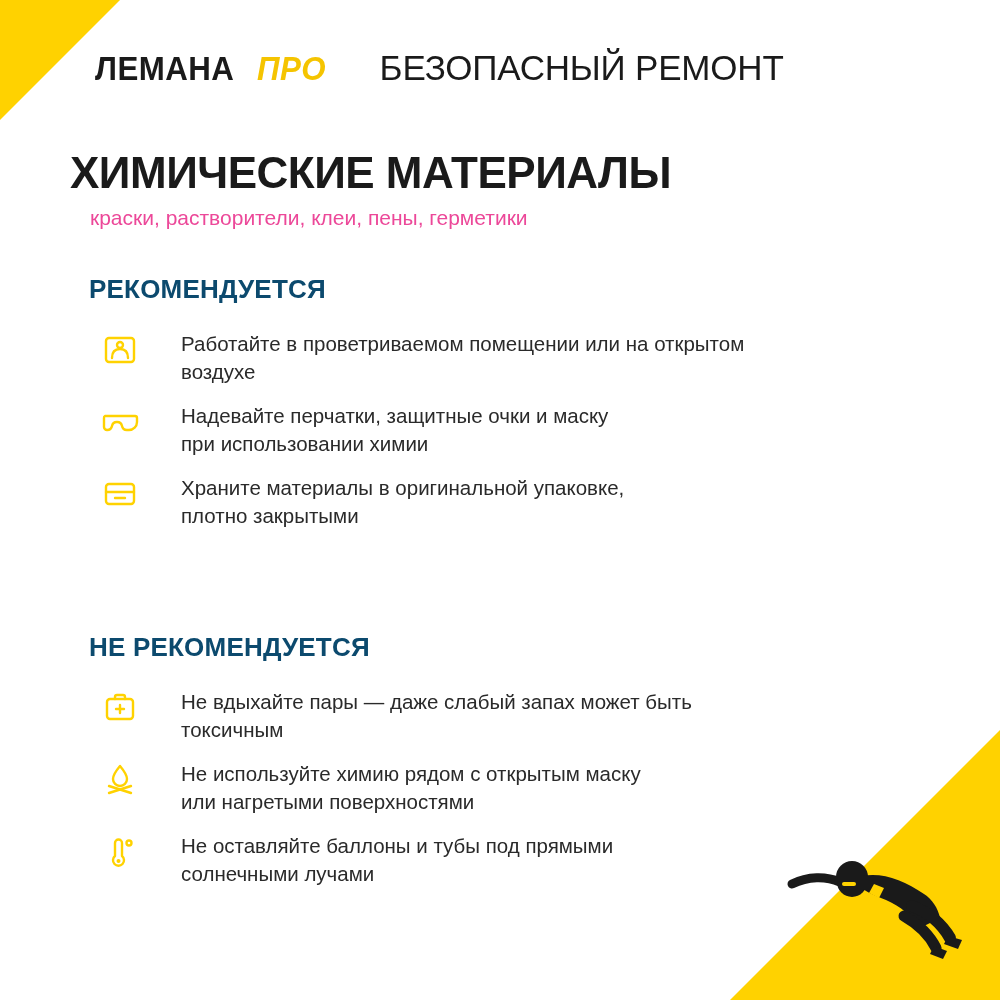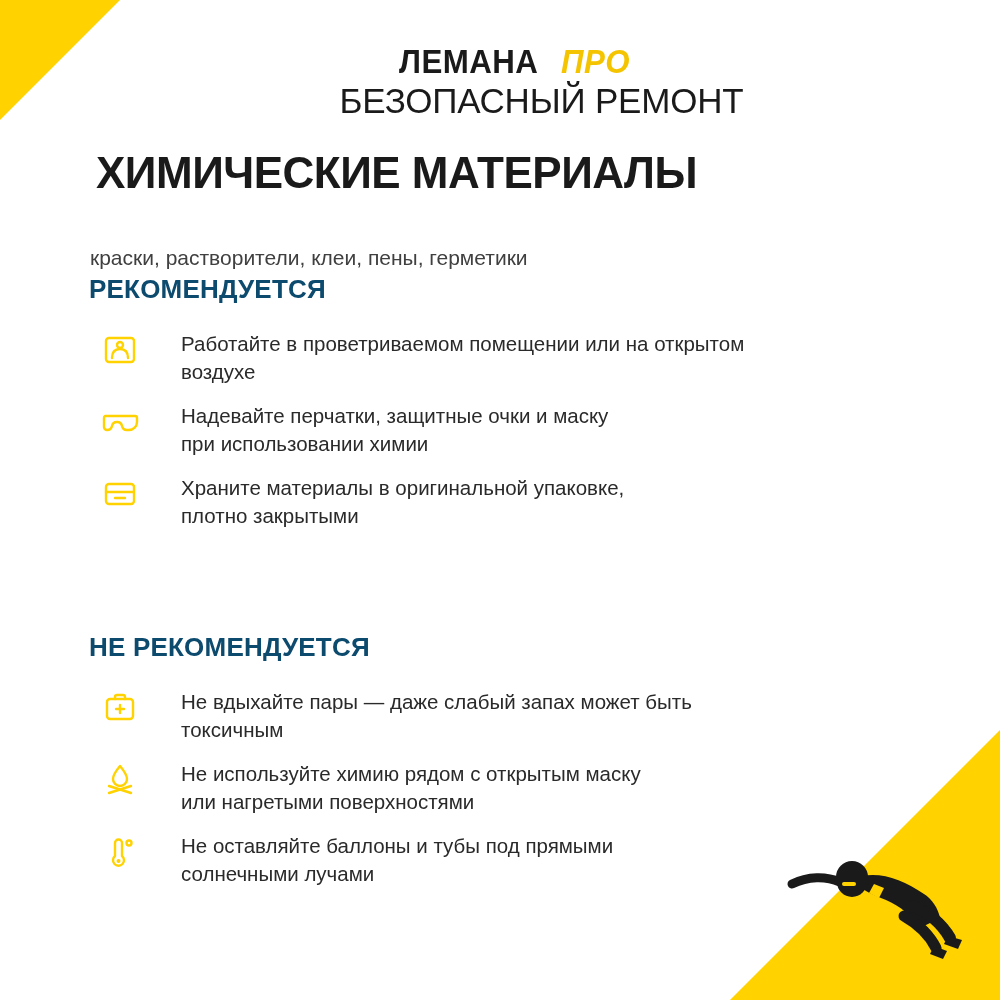"ЛЕМАНА" .header { flex-direction: column -> none }
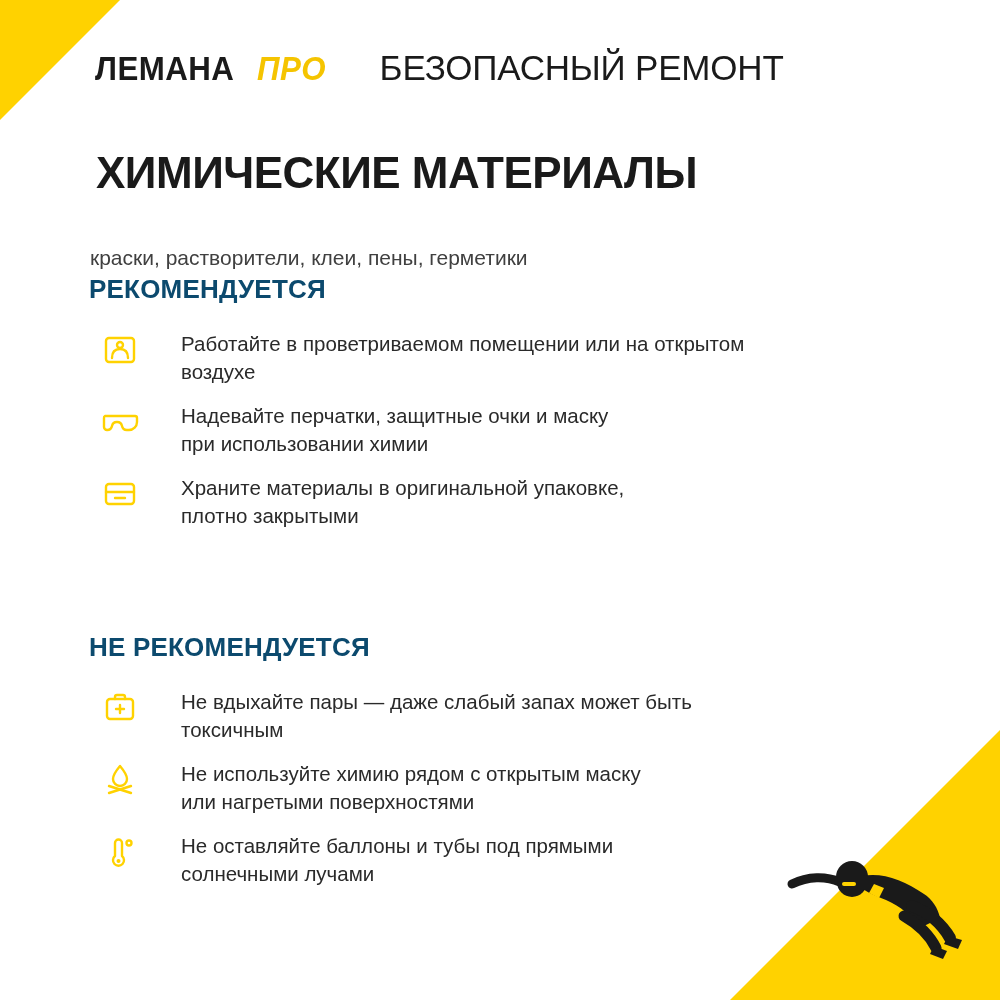"ХИМИЧЕСКИЕ МАТЕРИАЛЫ" .main-title { left: 96px -> 70px }
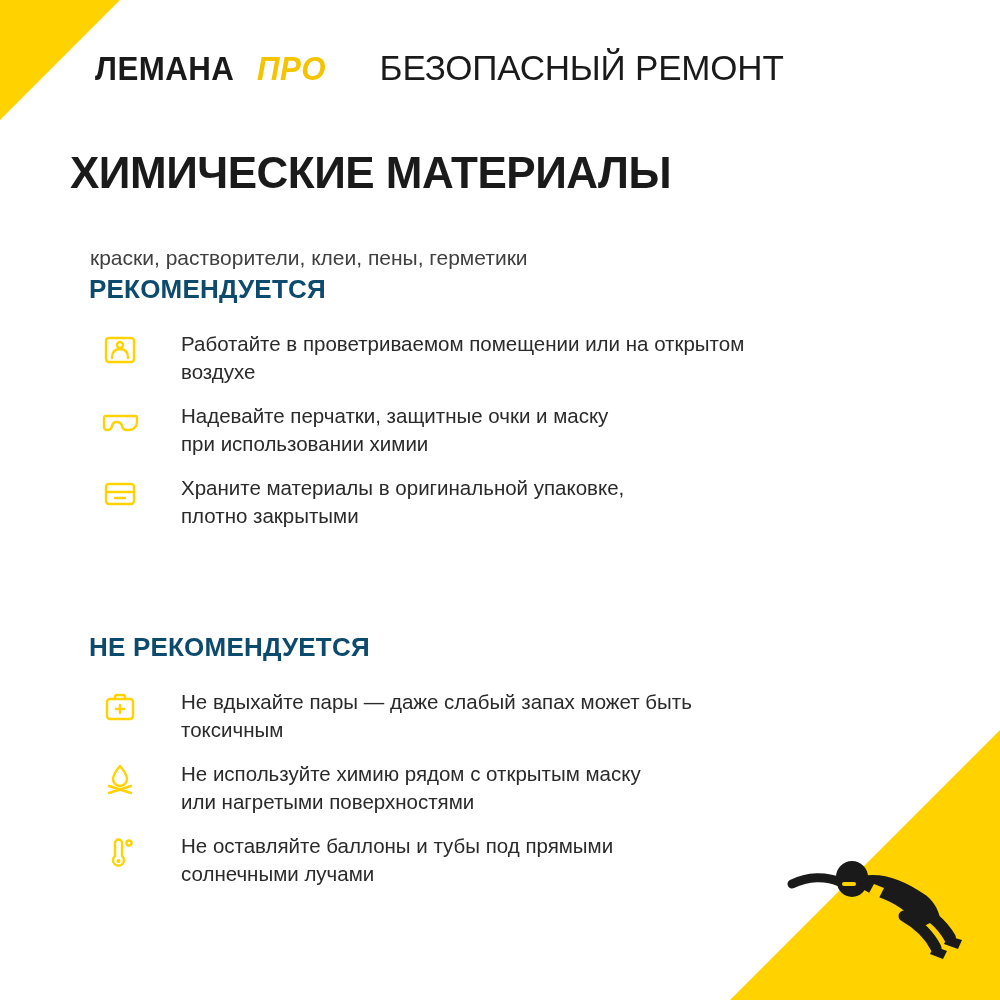"краски, растворители, клеи, пены," .subtitle { color: #404040 -> #ec4899; margin-top: 40px -> none }
